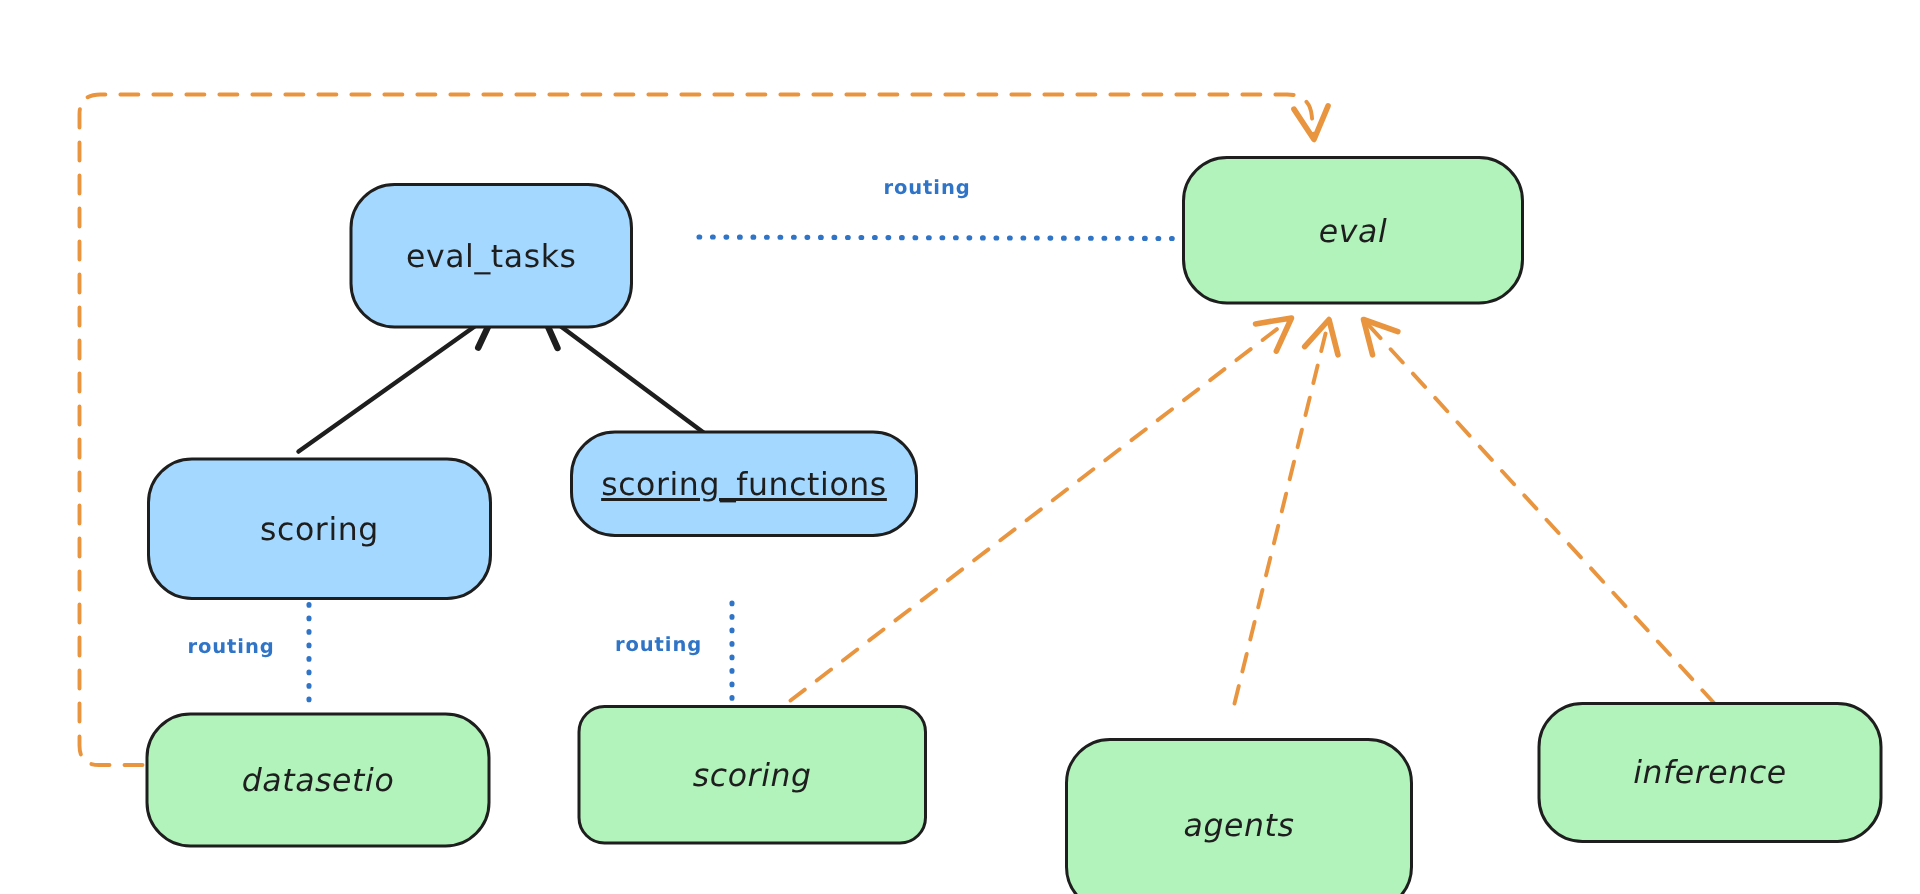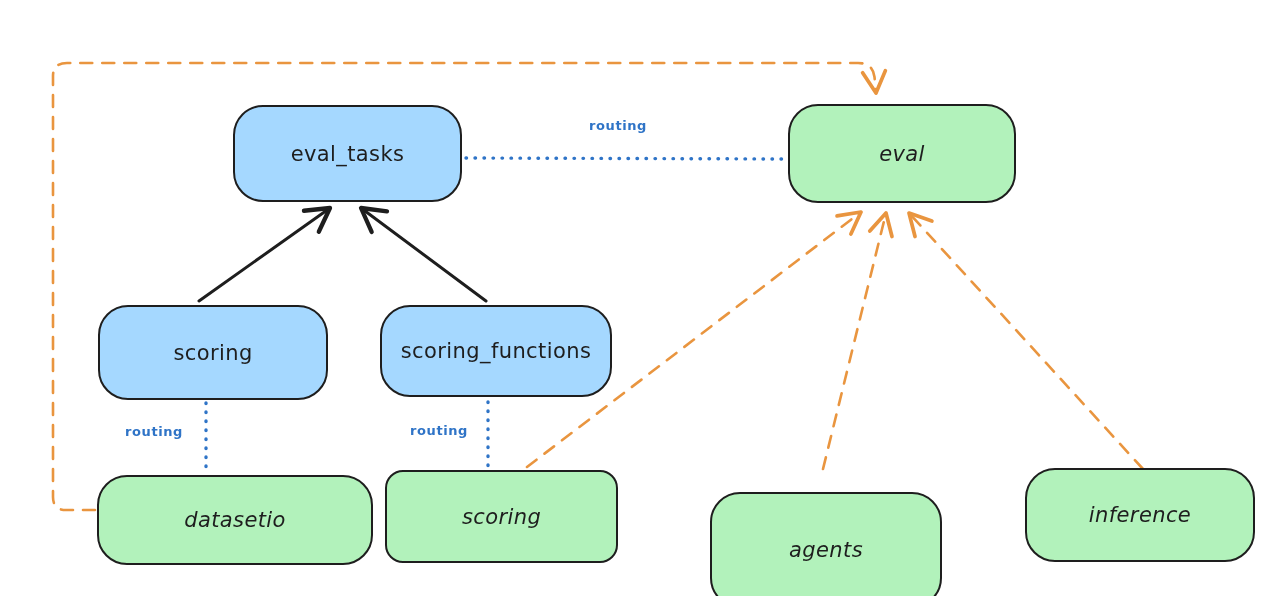"eval_tasks" div.node { top: 105px -> 122px; width: 229px -> 189px }
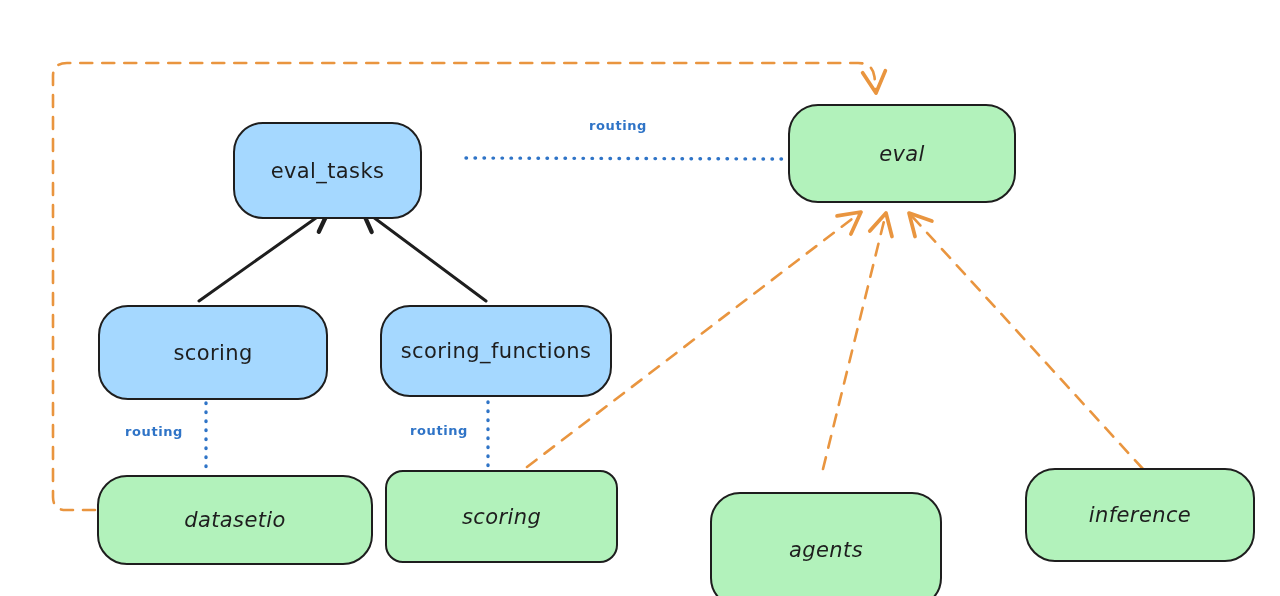"scoring_functions" div.node { height: 92px -> 71px; text-decoration: none -> underline; top: 305px -> 287px }
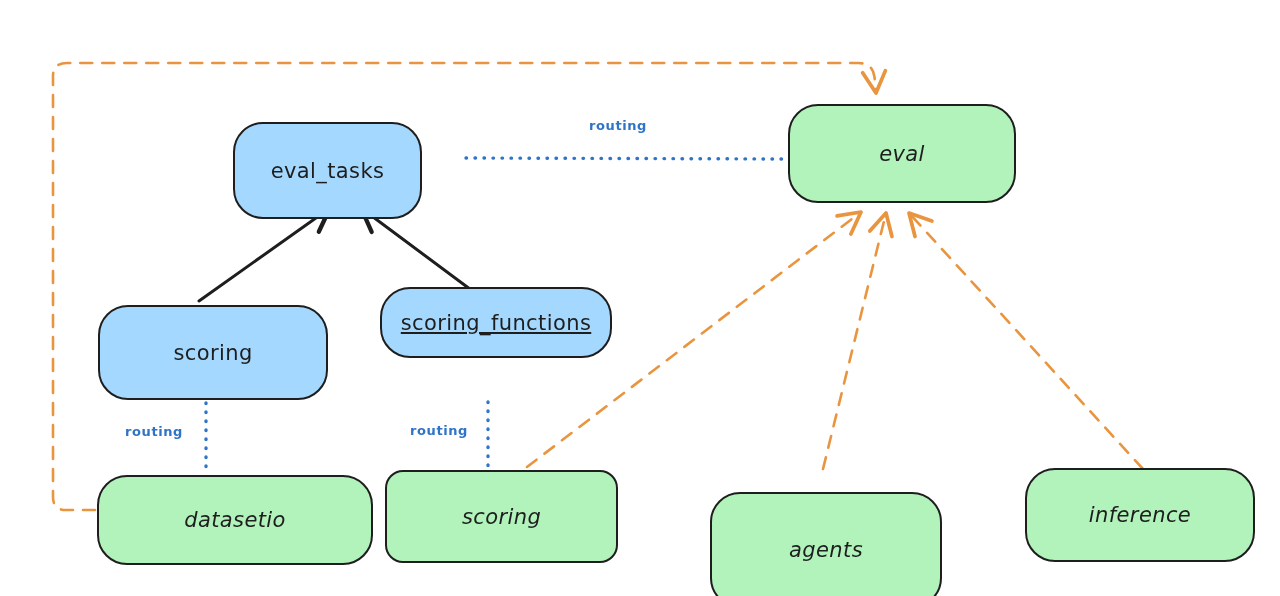"datasetio" div.node { width: 276px -> 230px }
